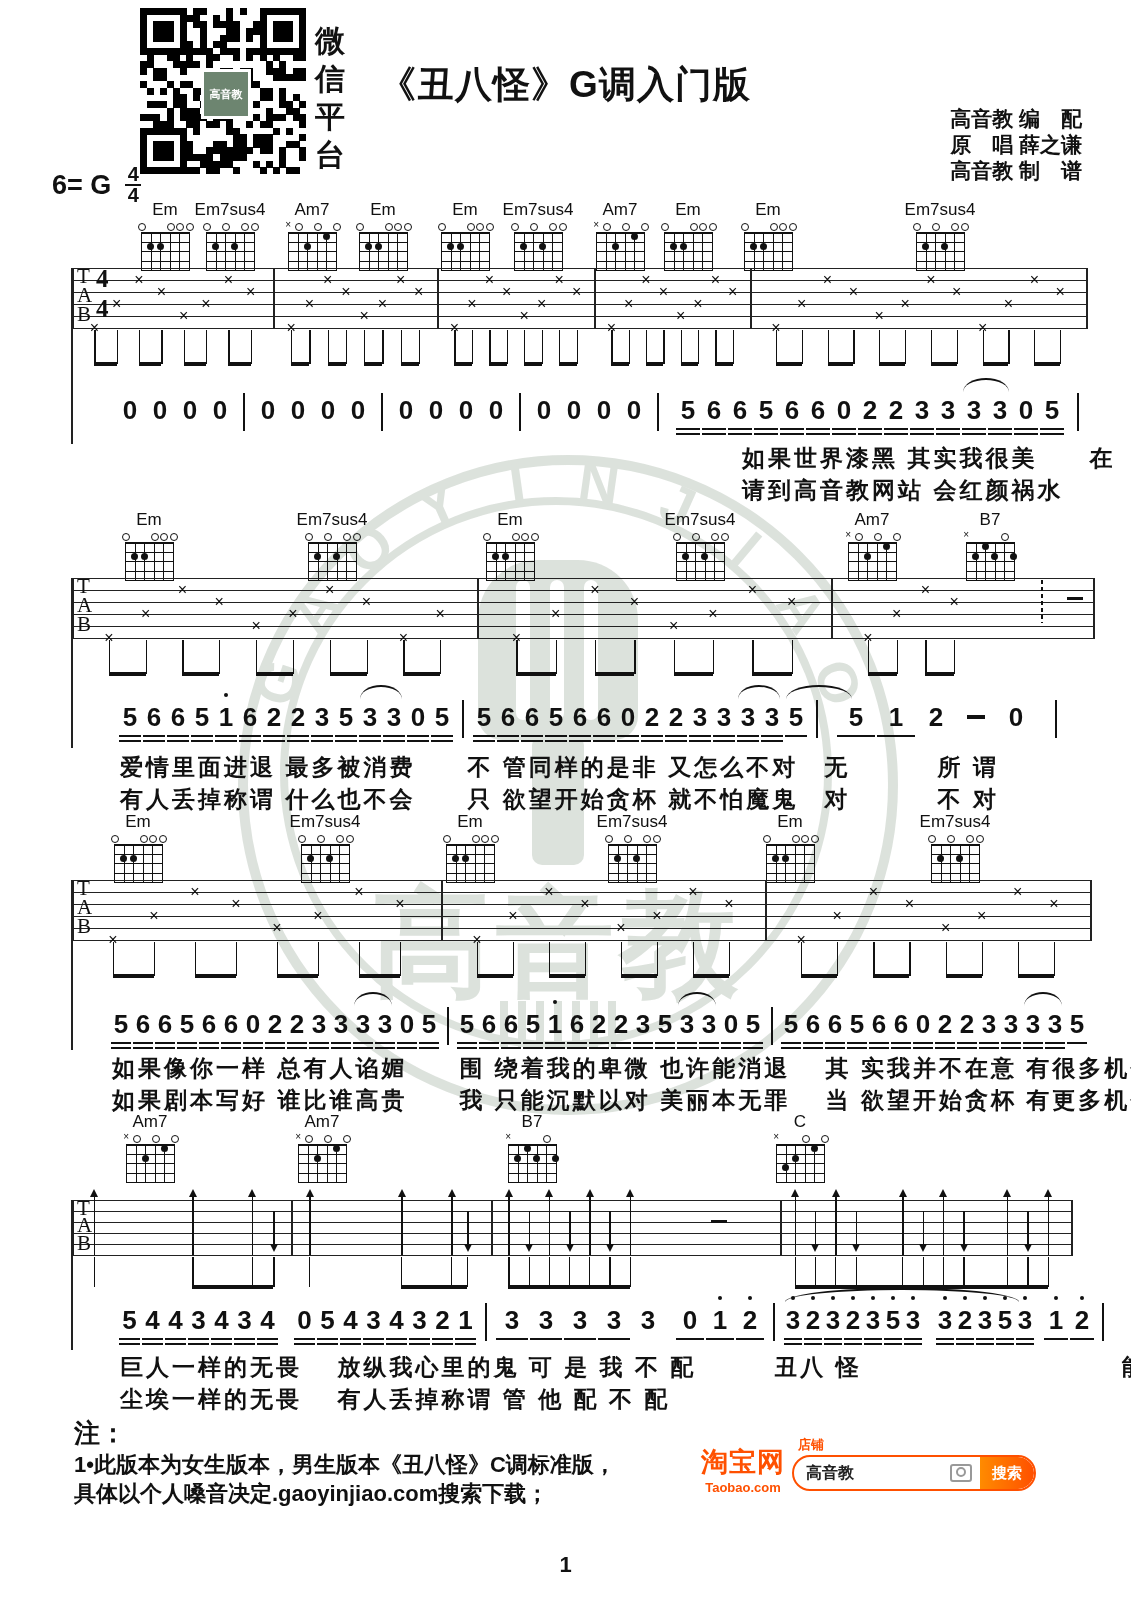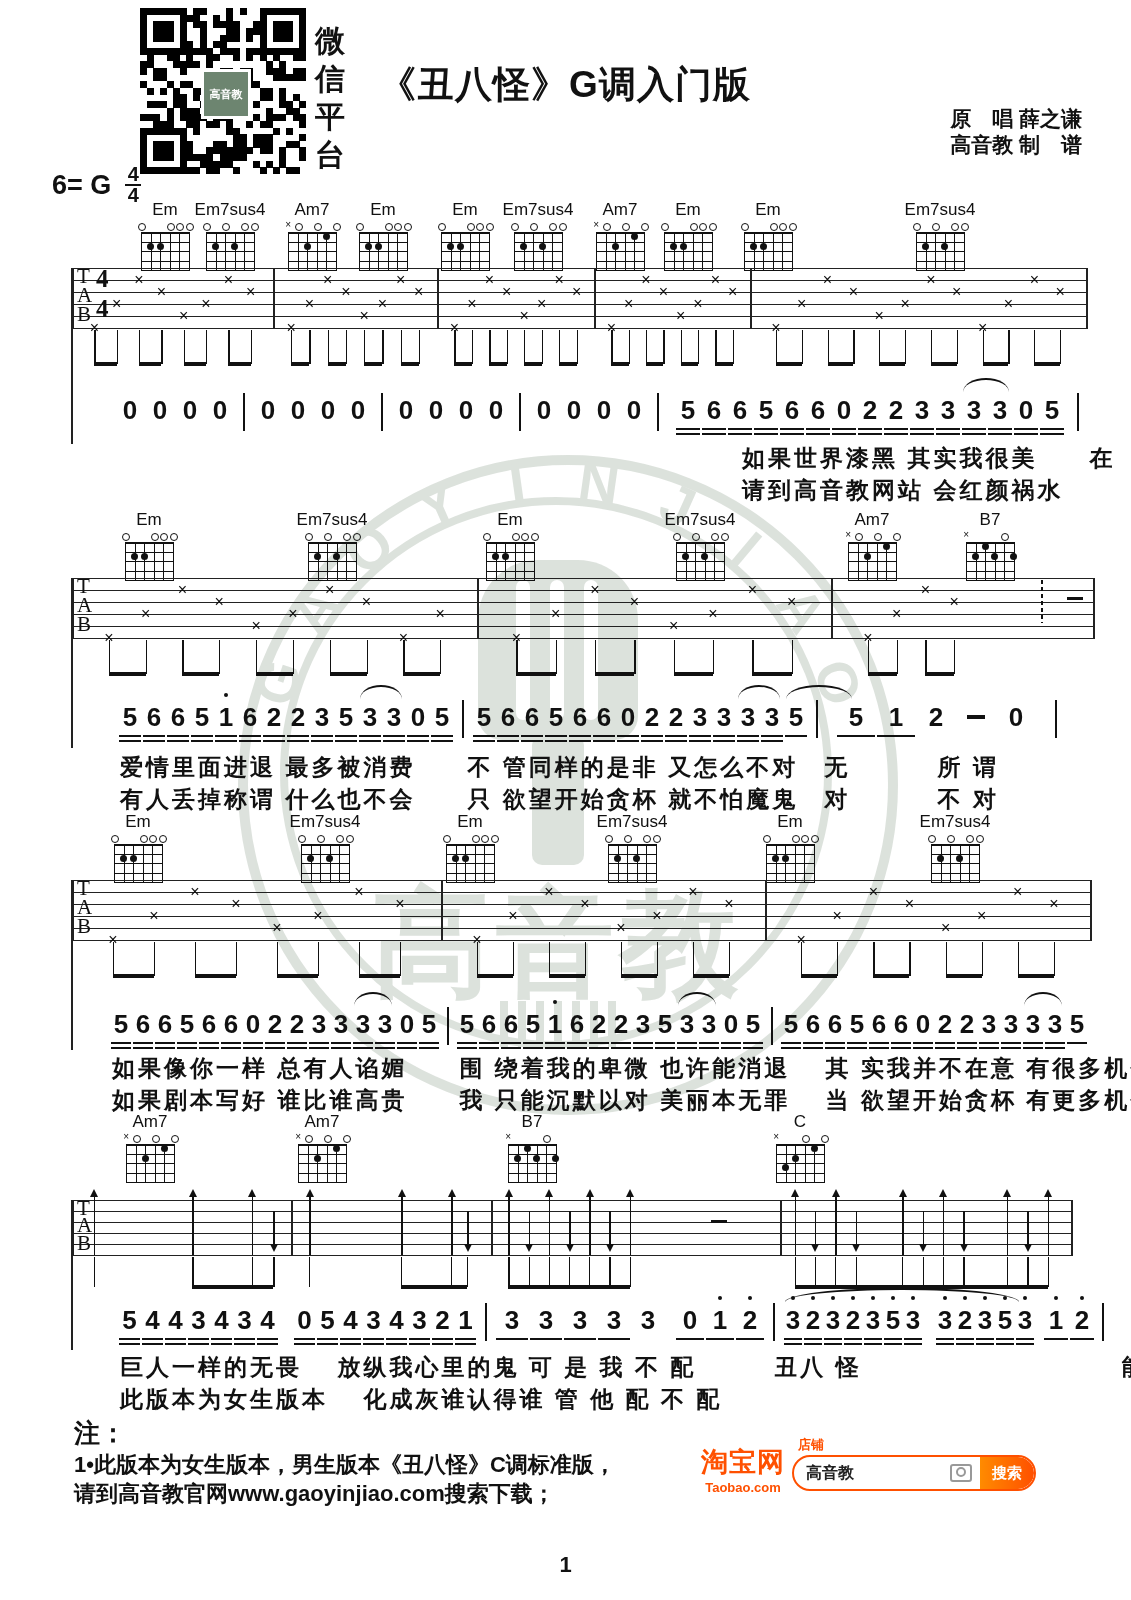"高音教 编 配" div { html: none -> <div>高音教 编 配</div> }
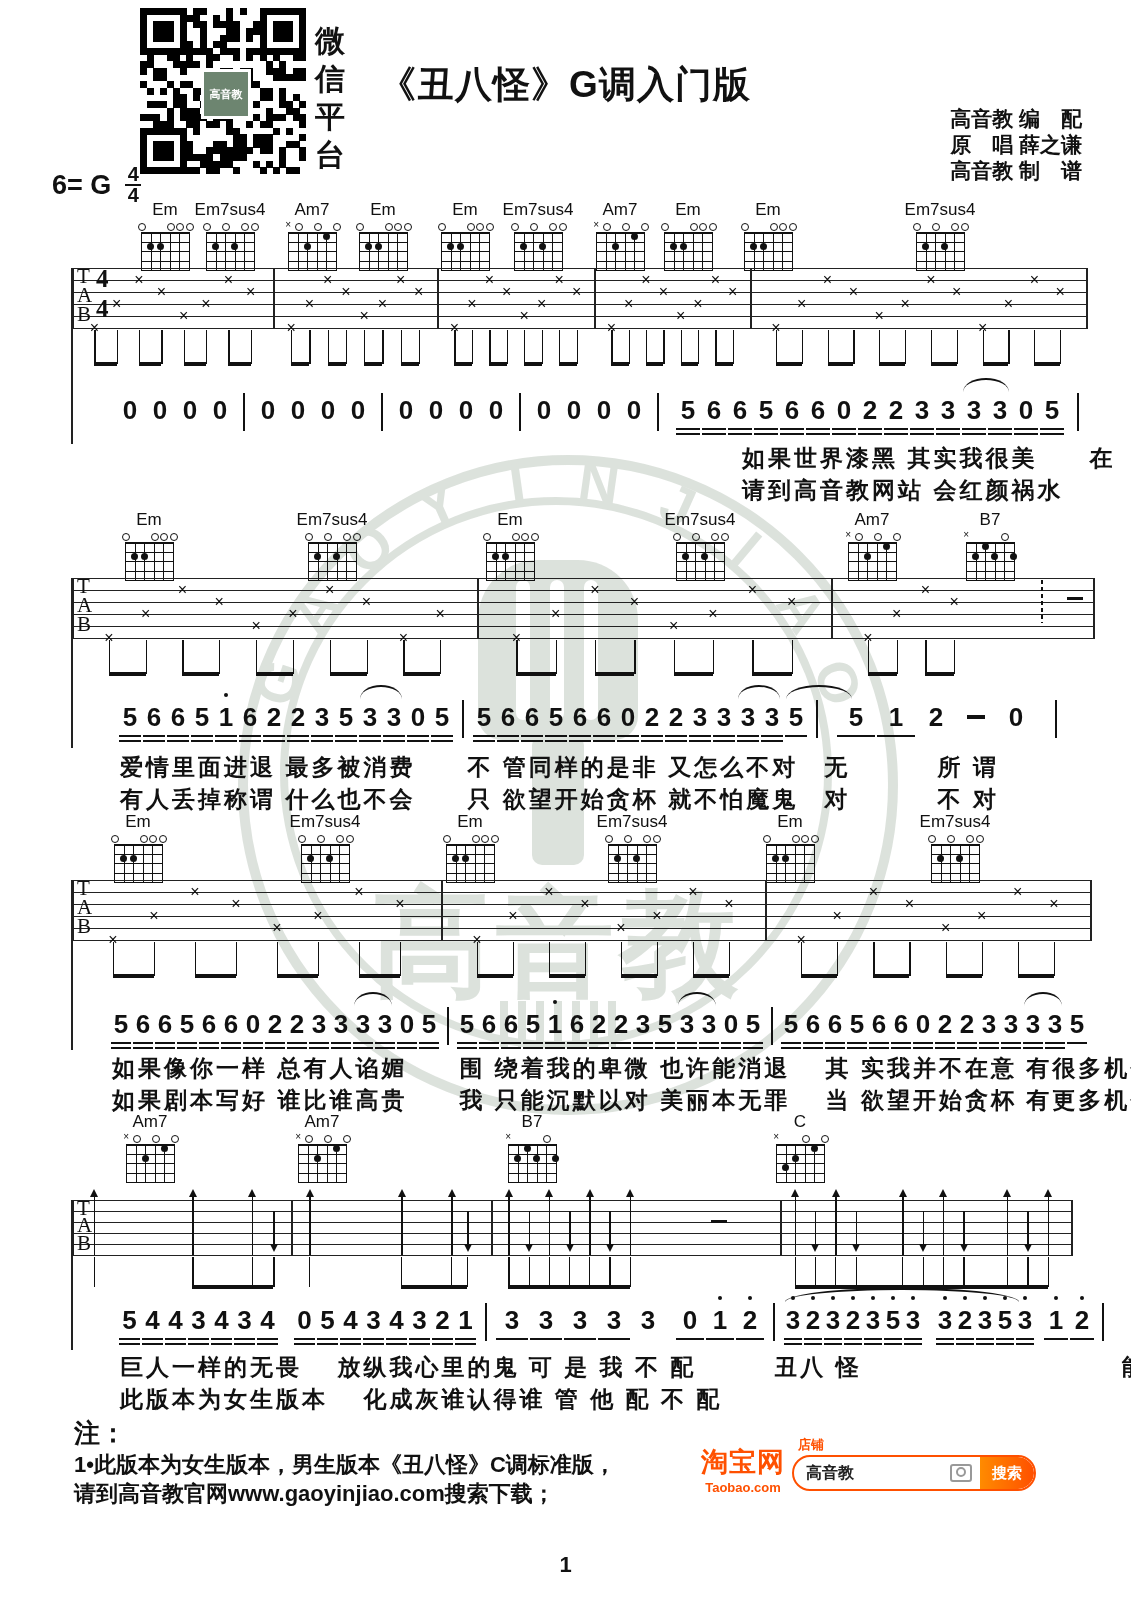"此版本为女生版本 化成灰谁认得谁 管 他 配" div.lyr { text: 此版本为女生版本　 化成灰谁认得谁 -> 尘埃一样的无畏　 有人丢掉称谓 }
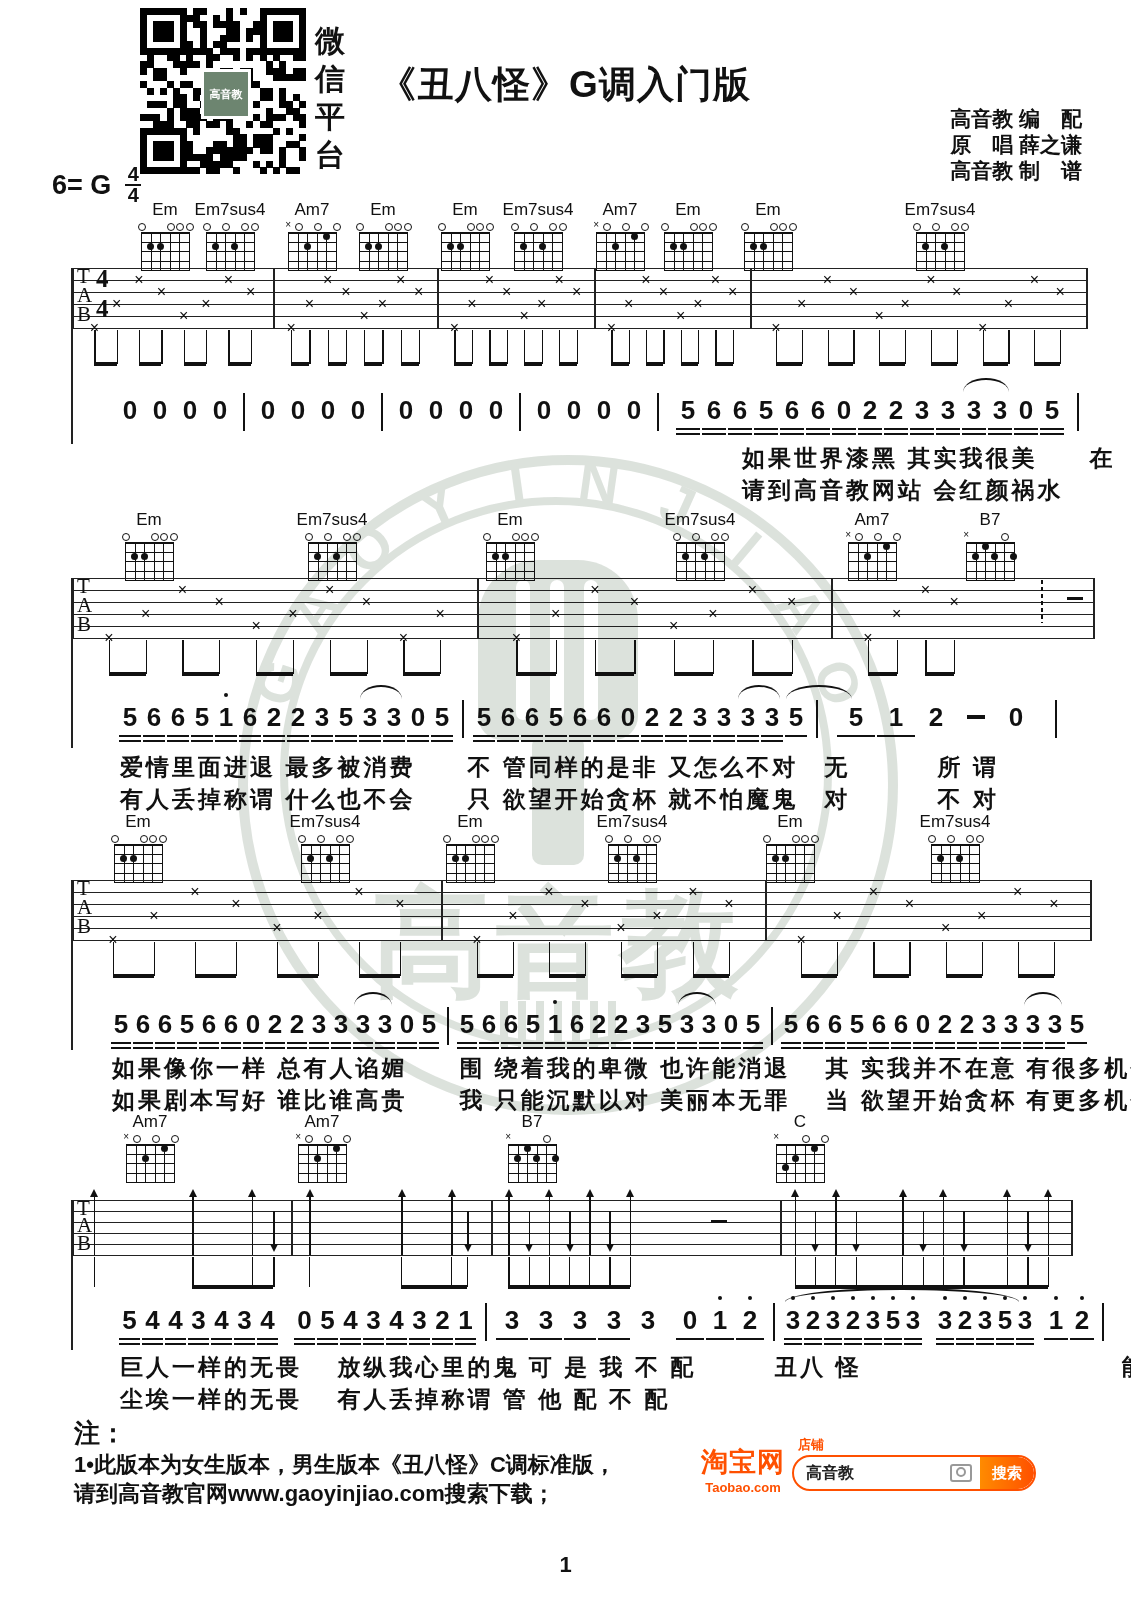"请到高音教官网www.gaoyinjiao.com搜索下载；" div.noteline { text: 请到高音教官网www.gaoyinjiao.com -> 具体以个人嗓音决定.gaoyinjiao.com }
